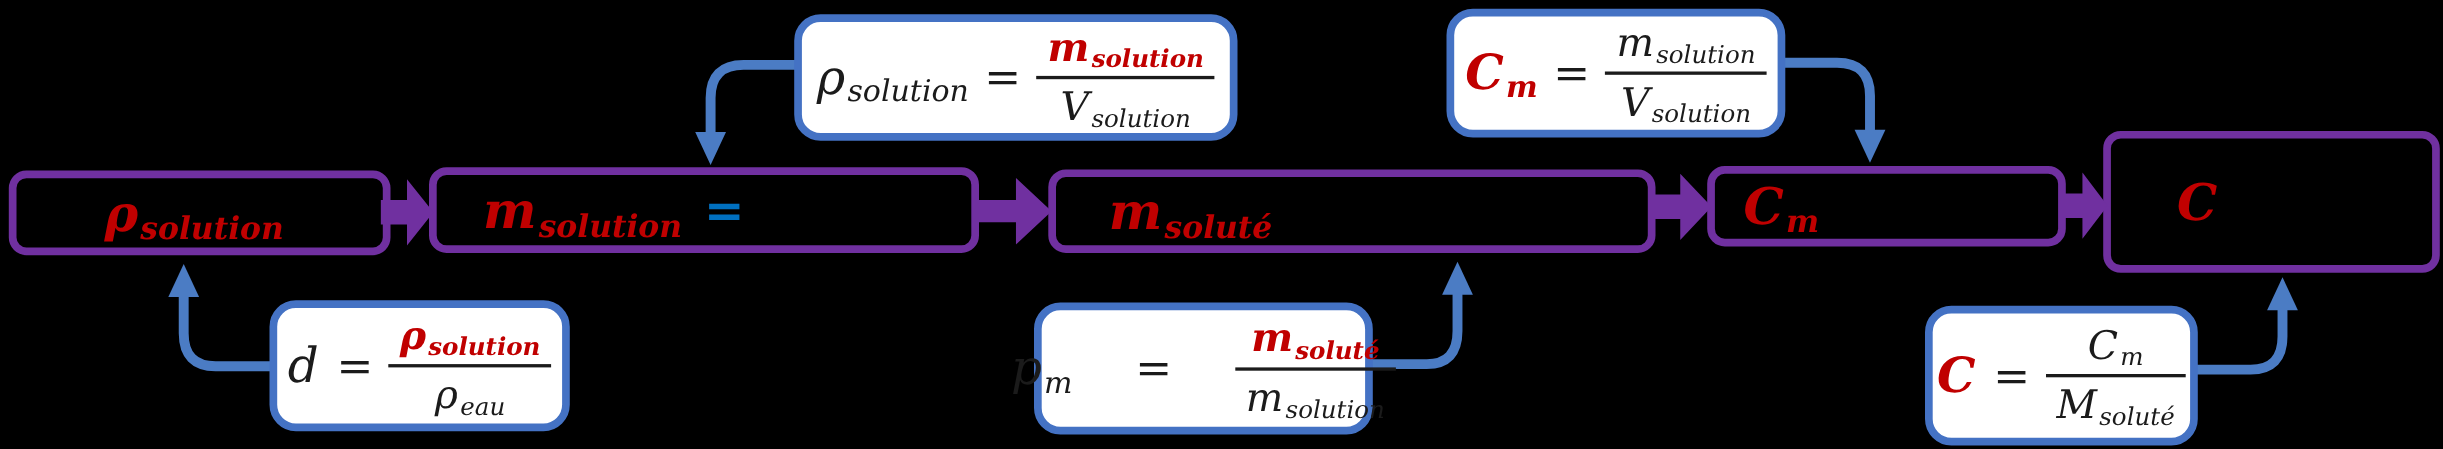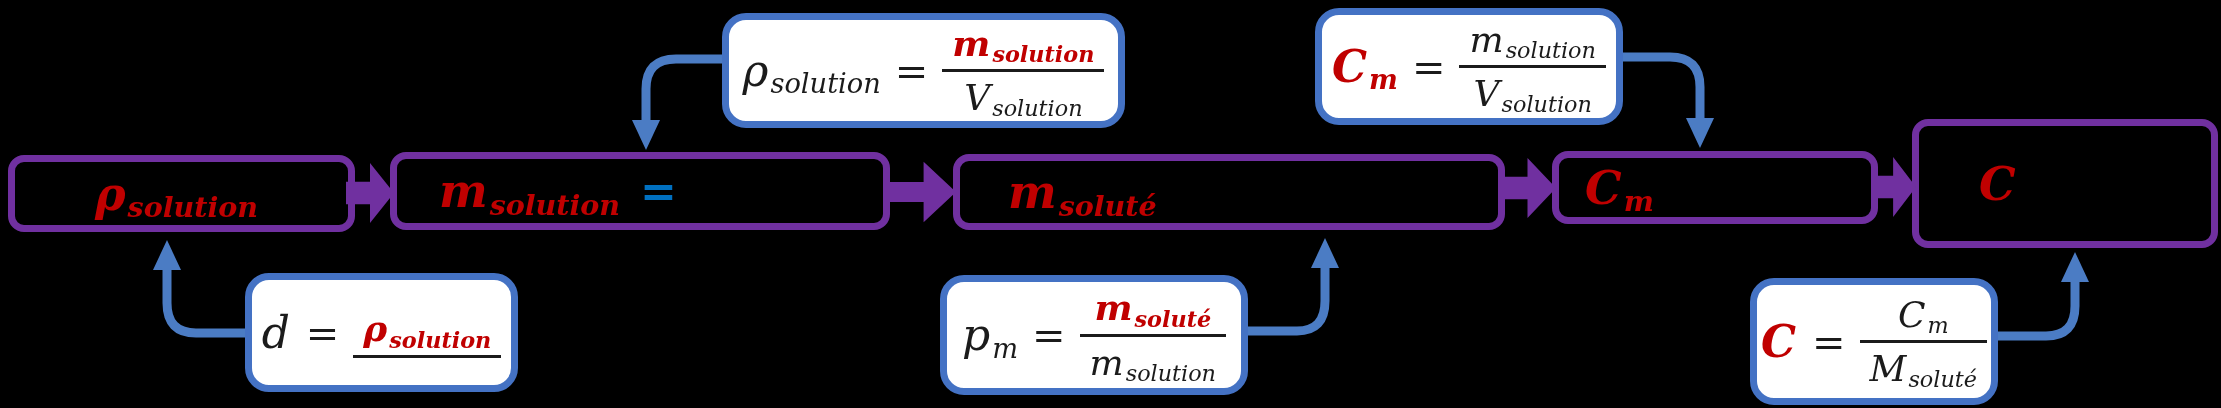"ρeau" span.den { html: none -> <span><span>ρ</span><span>eau</span></span> }
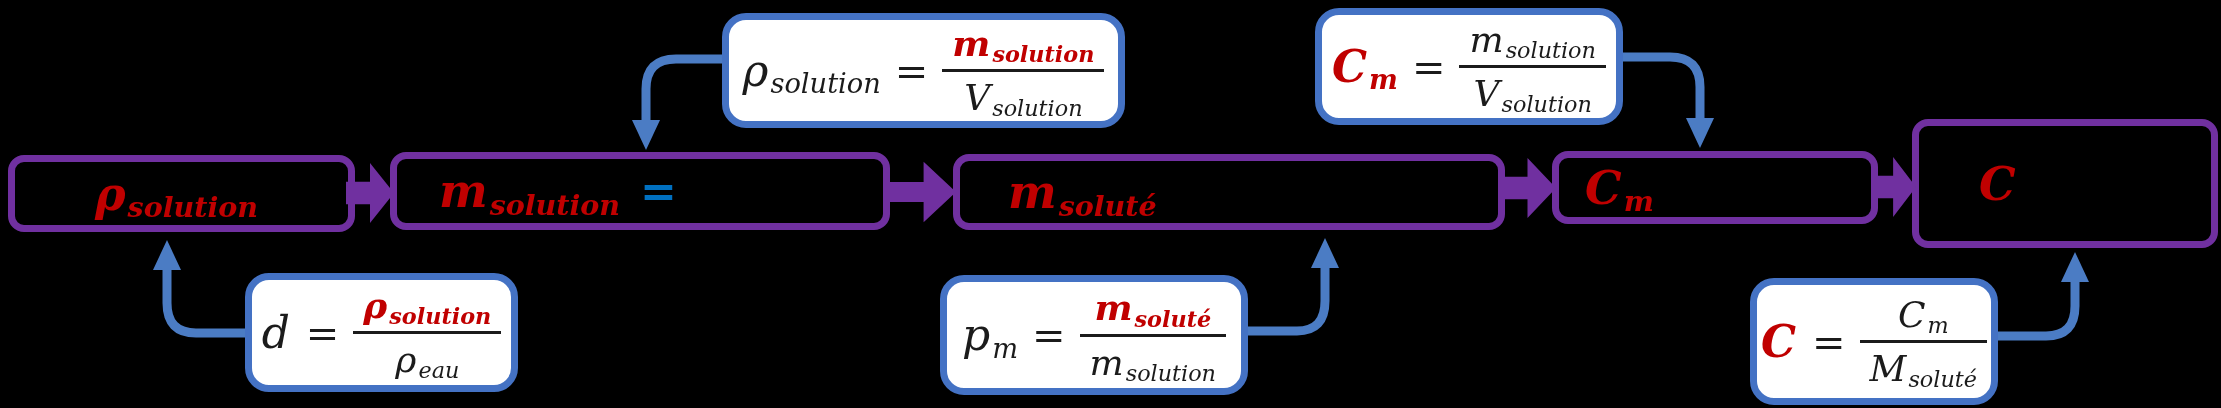"pm" div.fbox { gap: none -> 43px }
